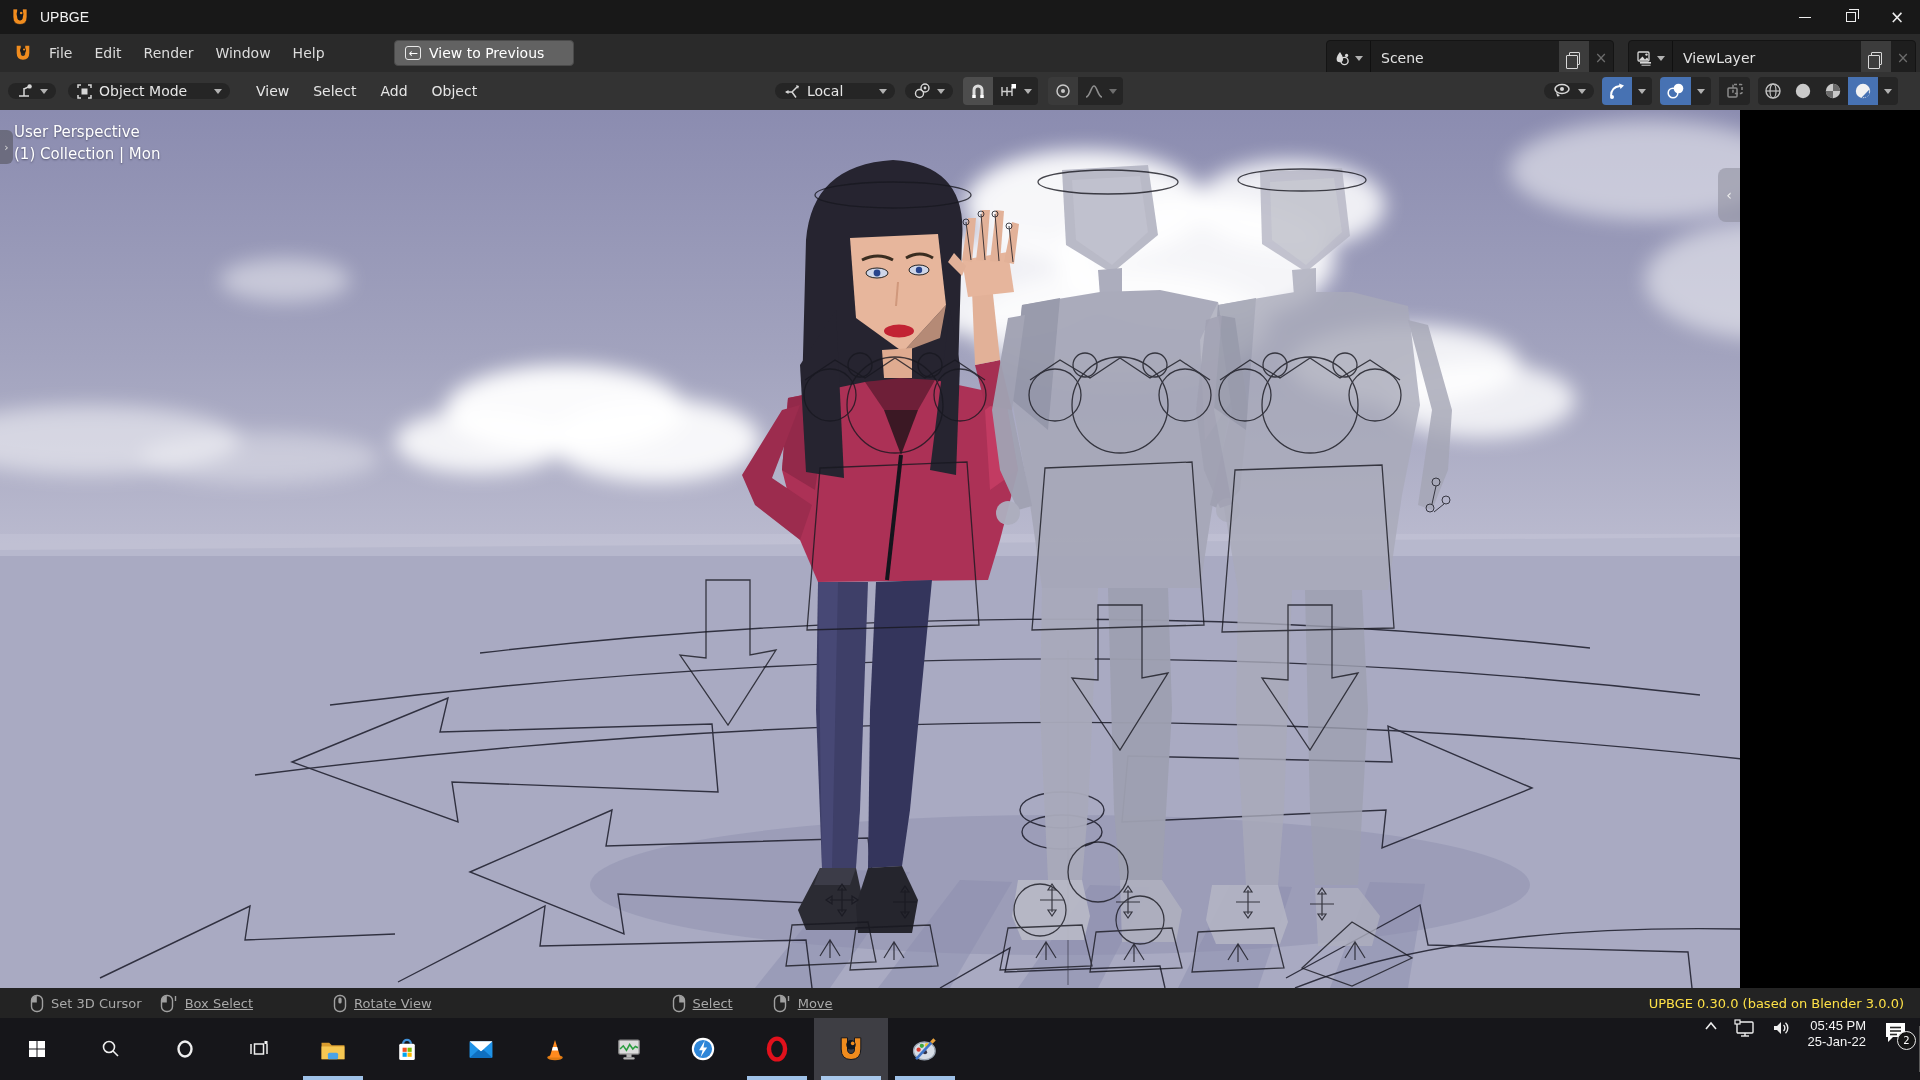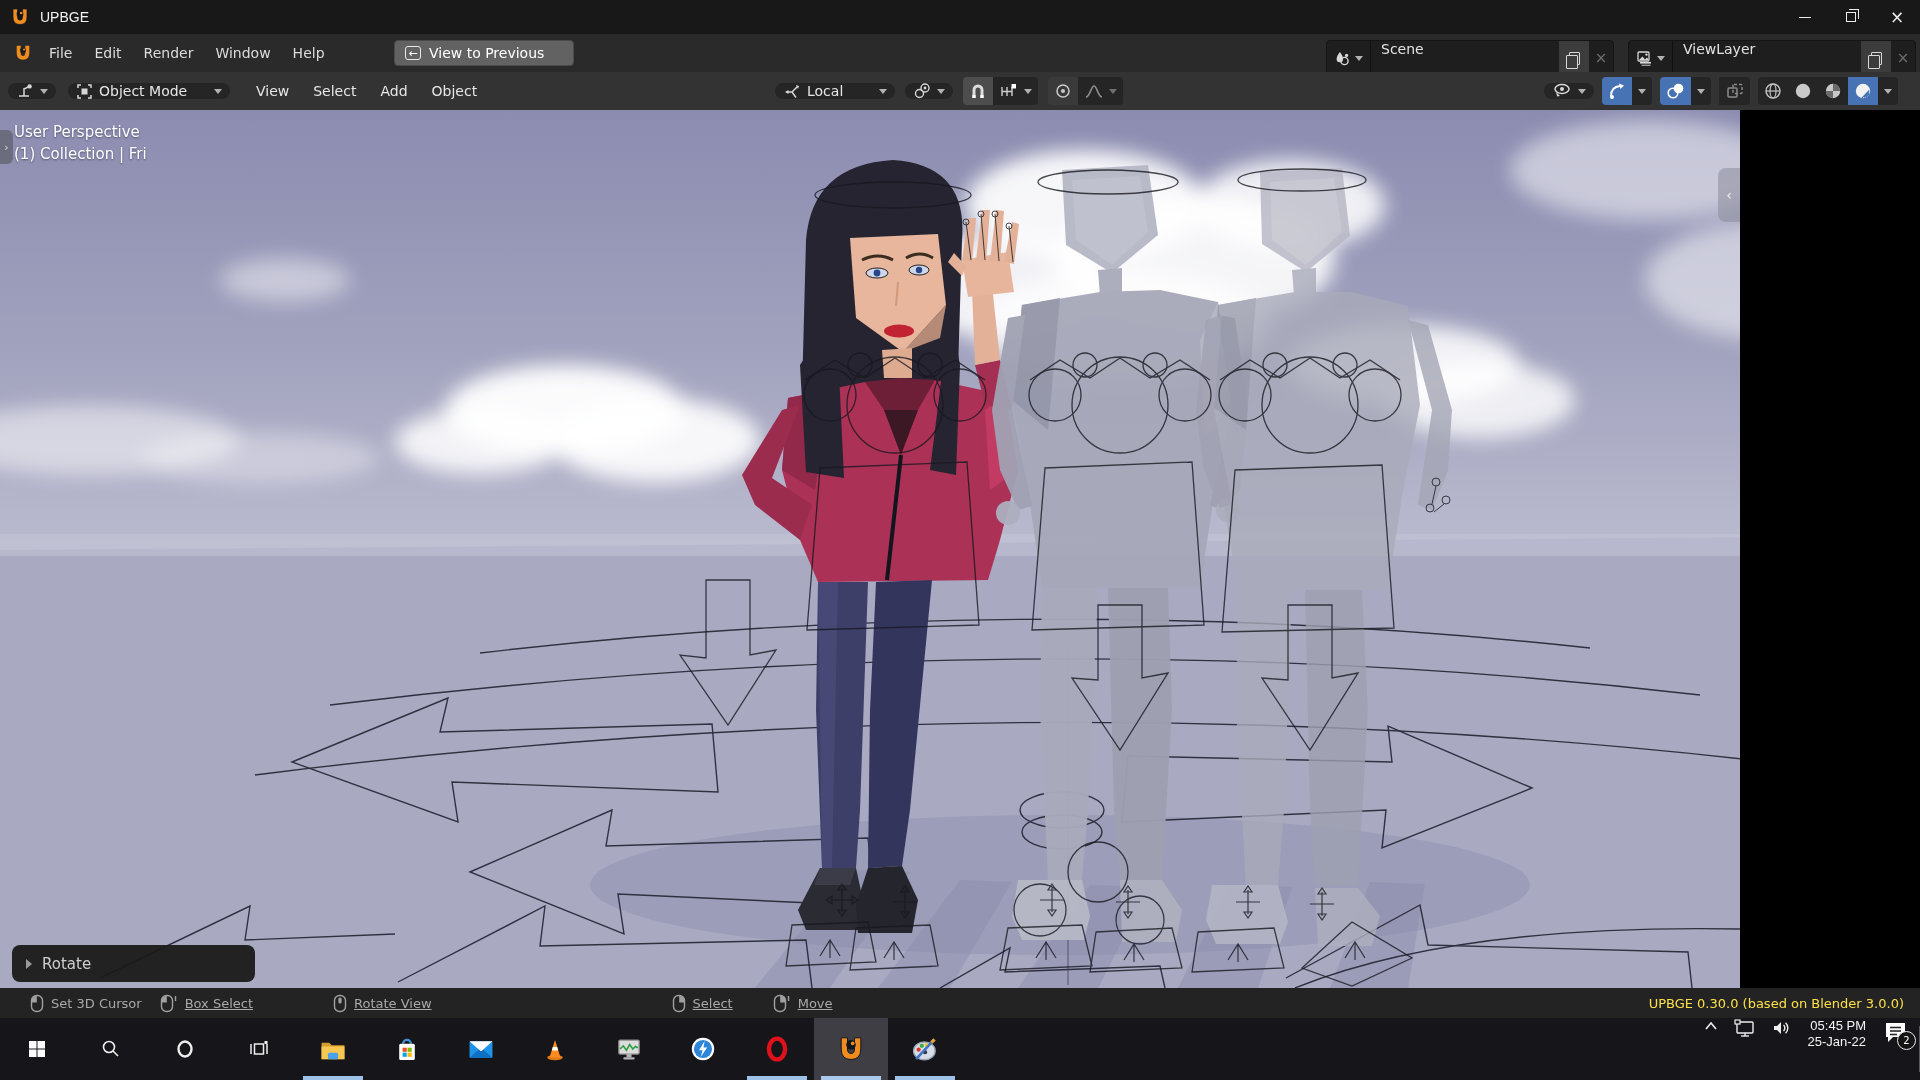"Scene" .id-widget { align-items: flex-start -> center }
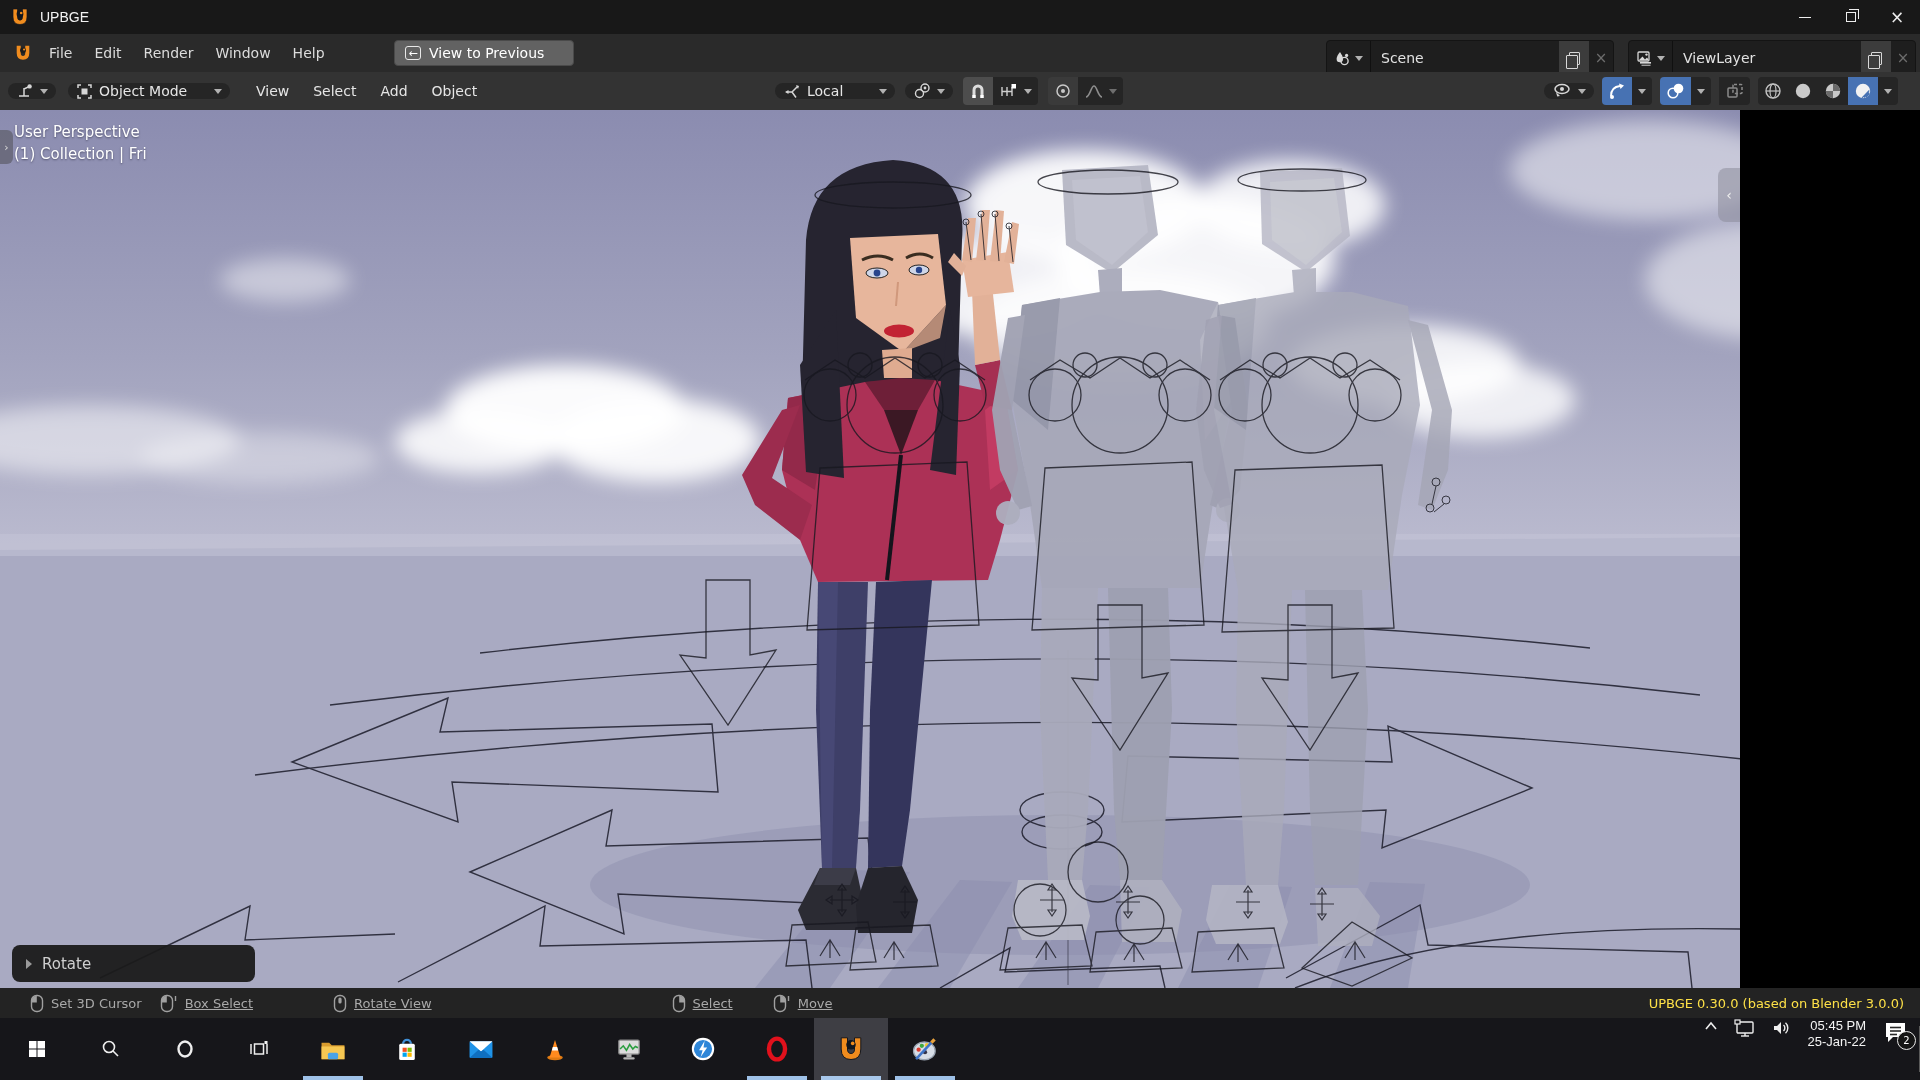"(1) Collection | Fri" div { text: Fri -> Mon }
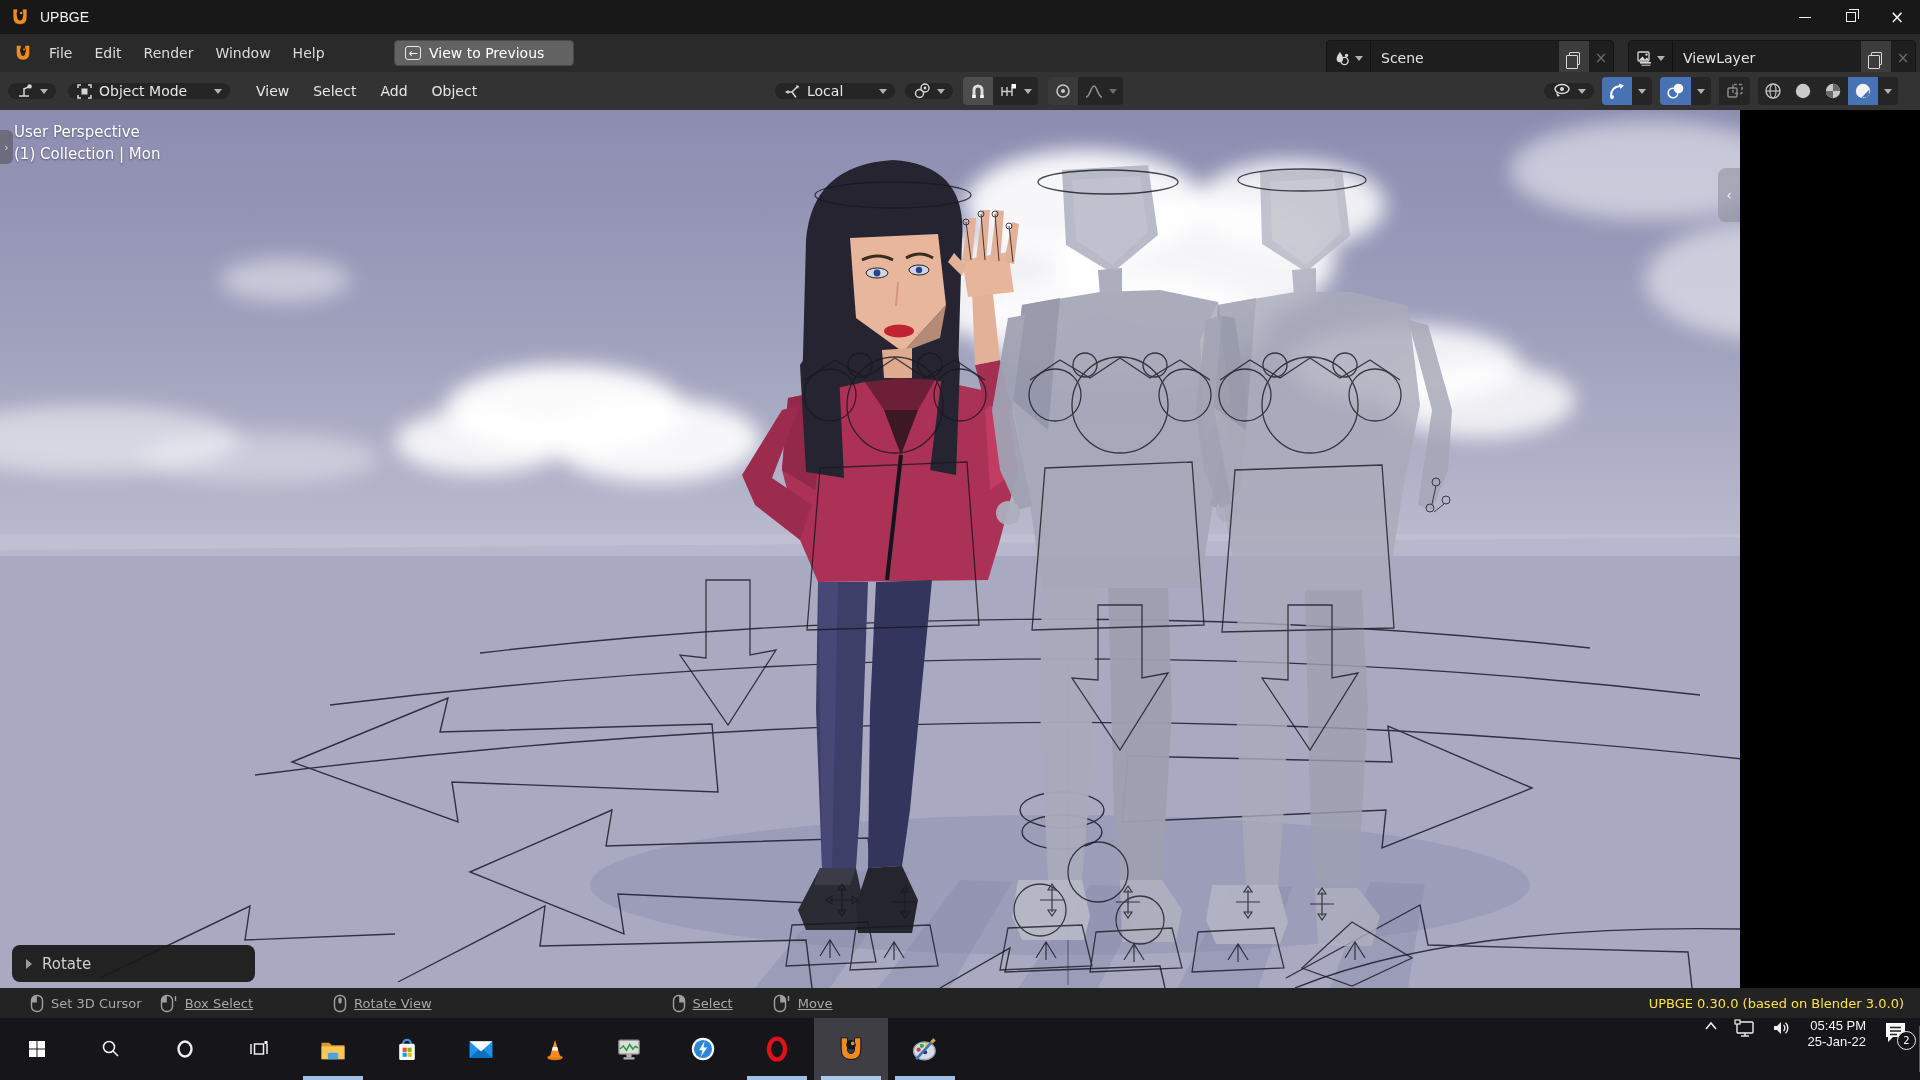"Rotate" div.op-panel { html: <div> <div></div> <span>Rotate</span> </div> -> none }
